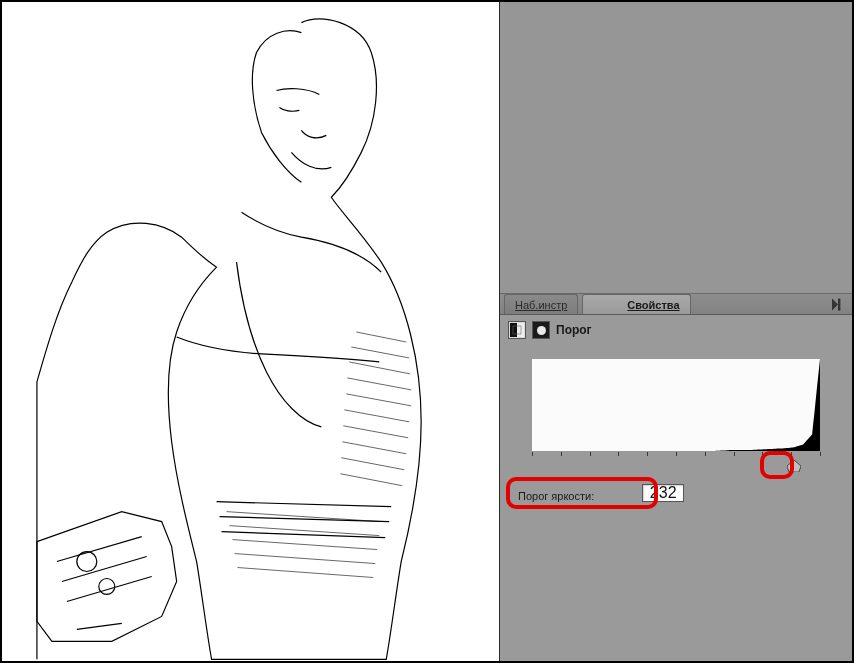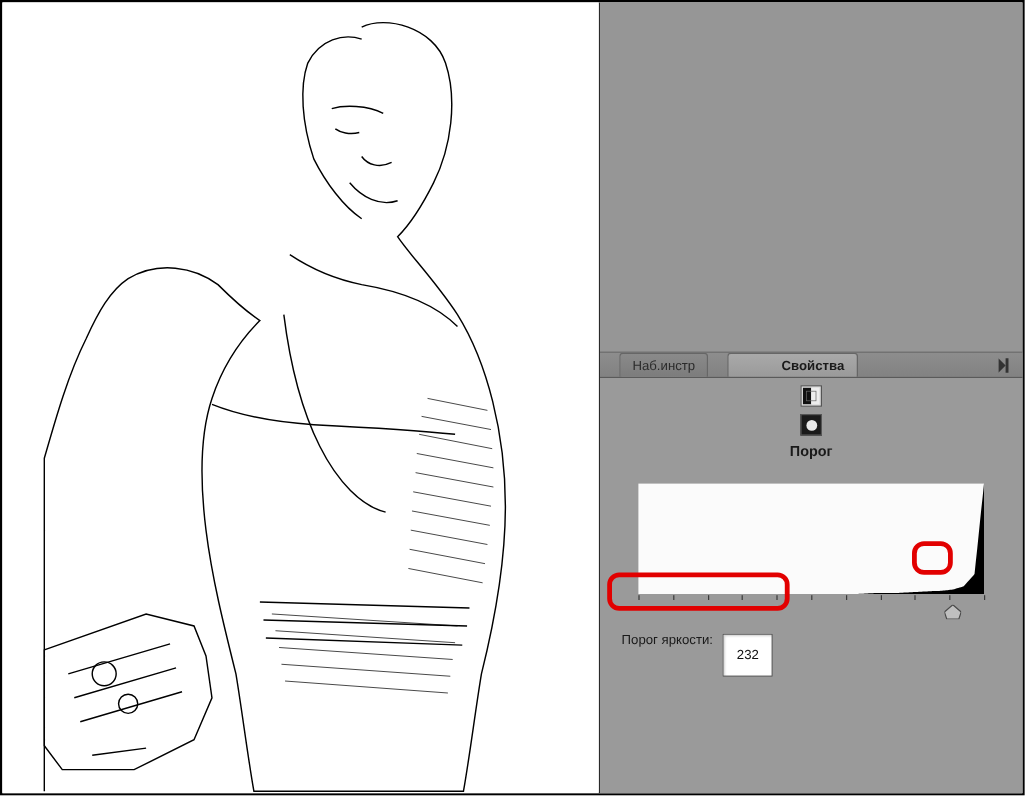"Наб.инстр" .tab { margin-left: 16px -> 4px; text-decoration: none -> underline }
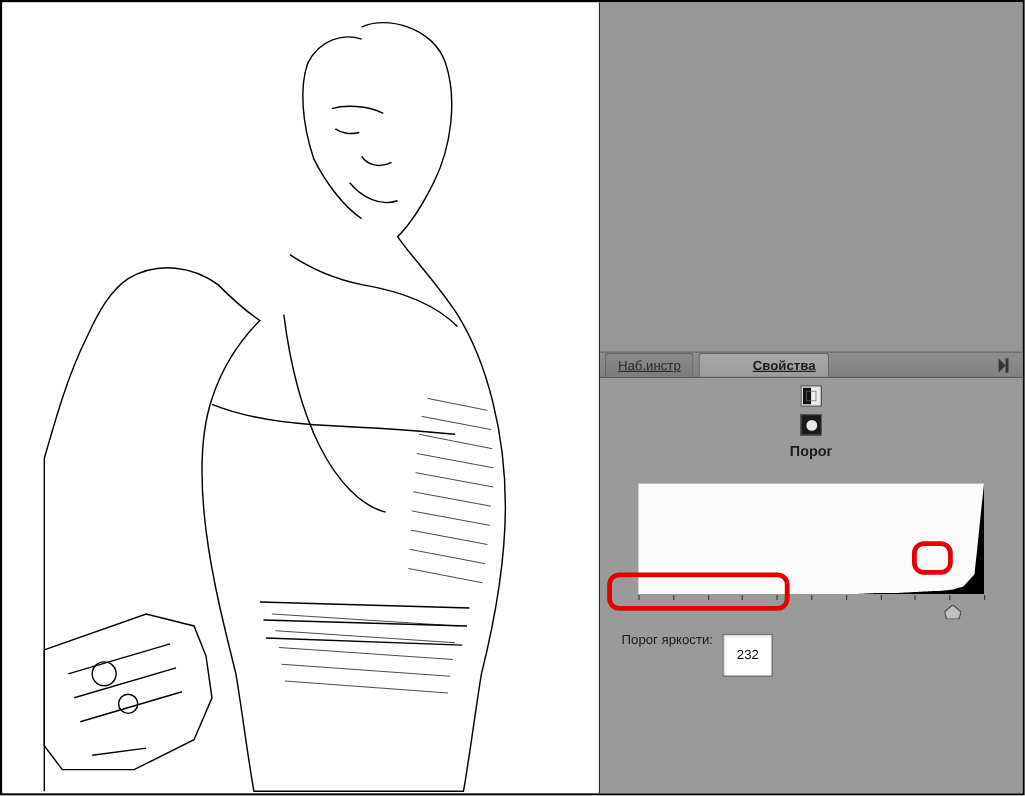"Порог" .prop-header { flex-direction: column -> none }
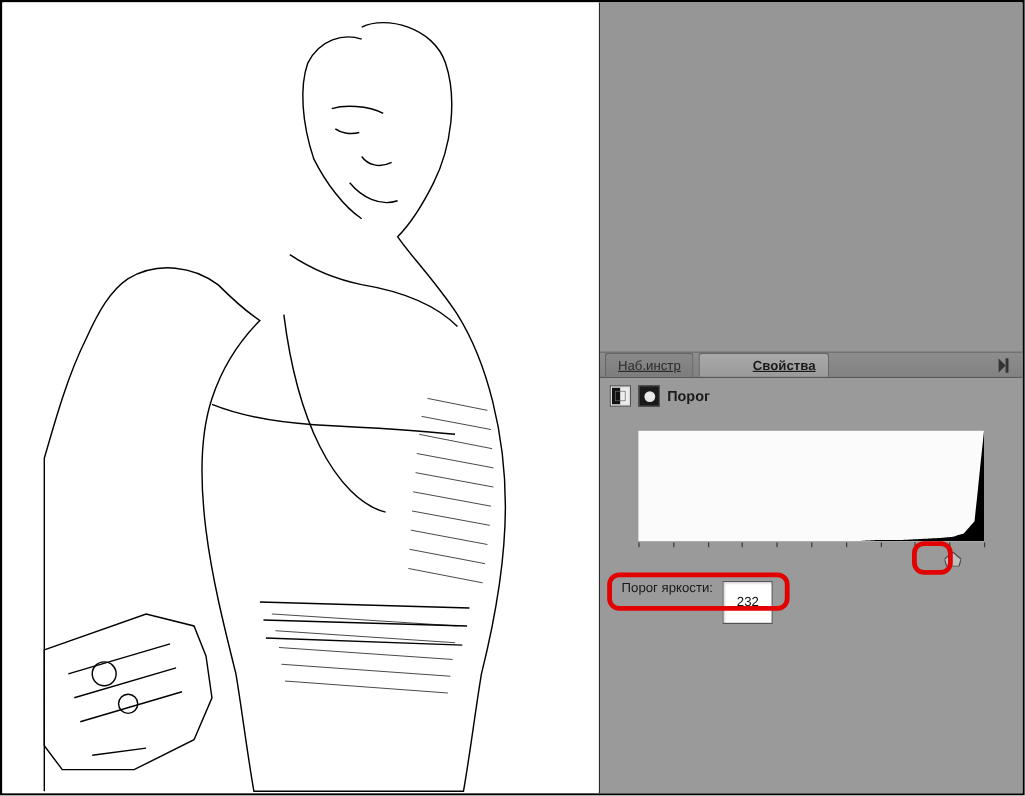"Порог яркости:" .field-row { align-items: flex-start -> flex-end }
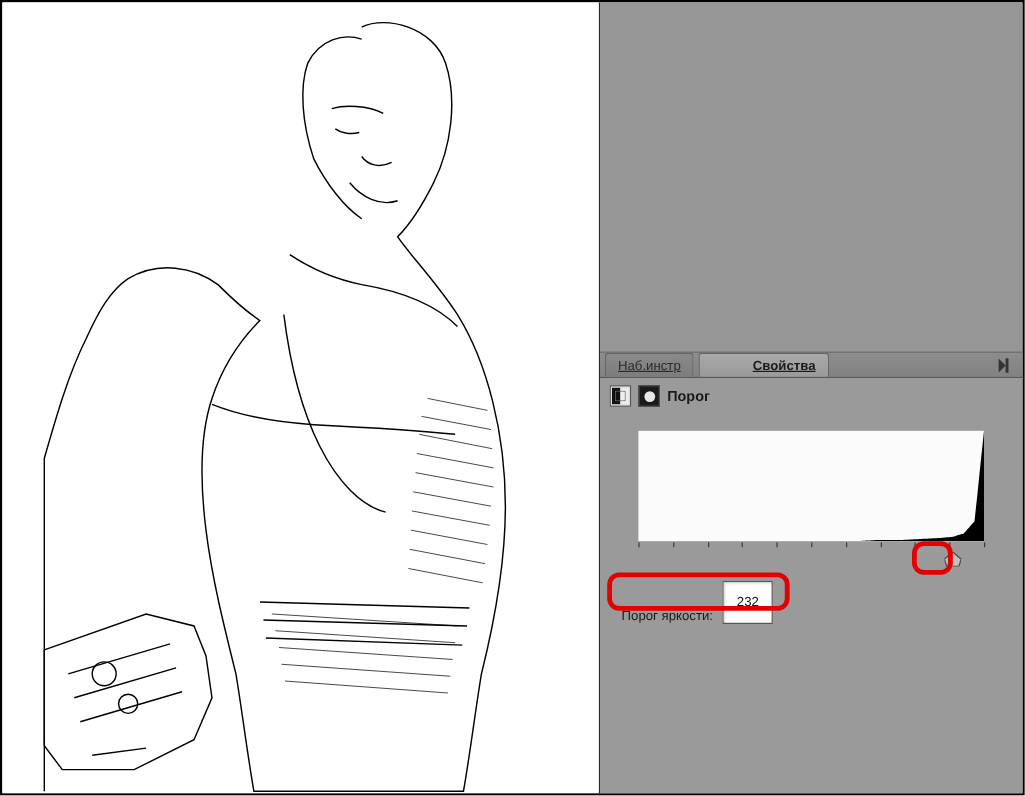"232" .threshold-input { font-size: 11px -> 16px; height: 36px -> 18px; margin-left: none -> 40px }
